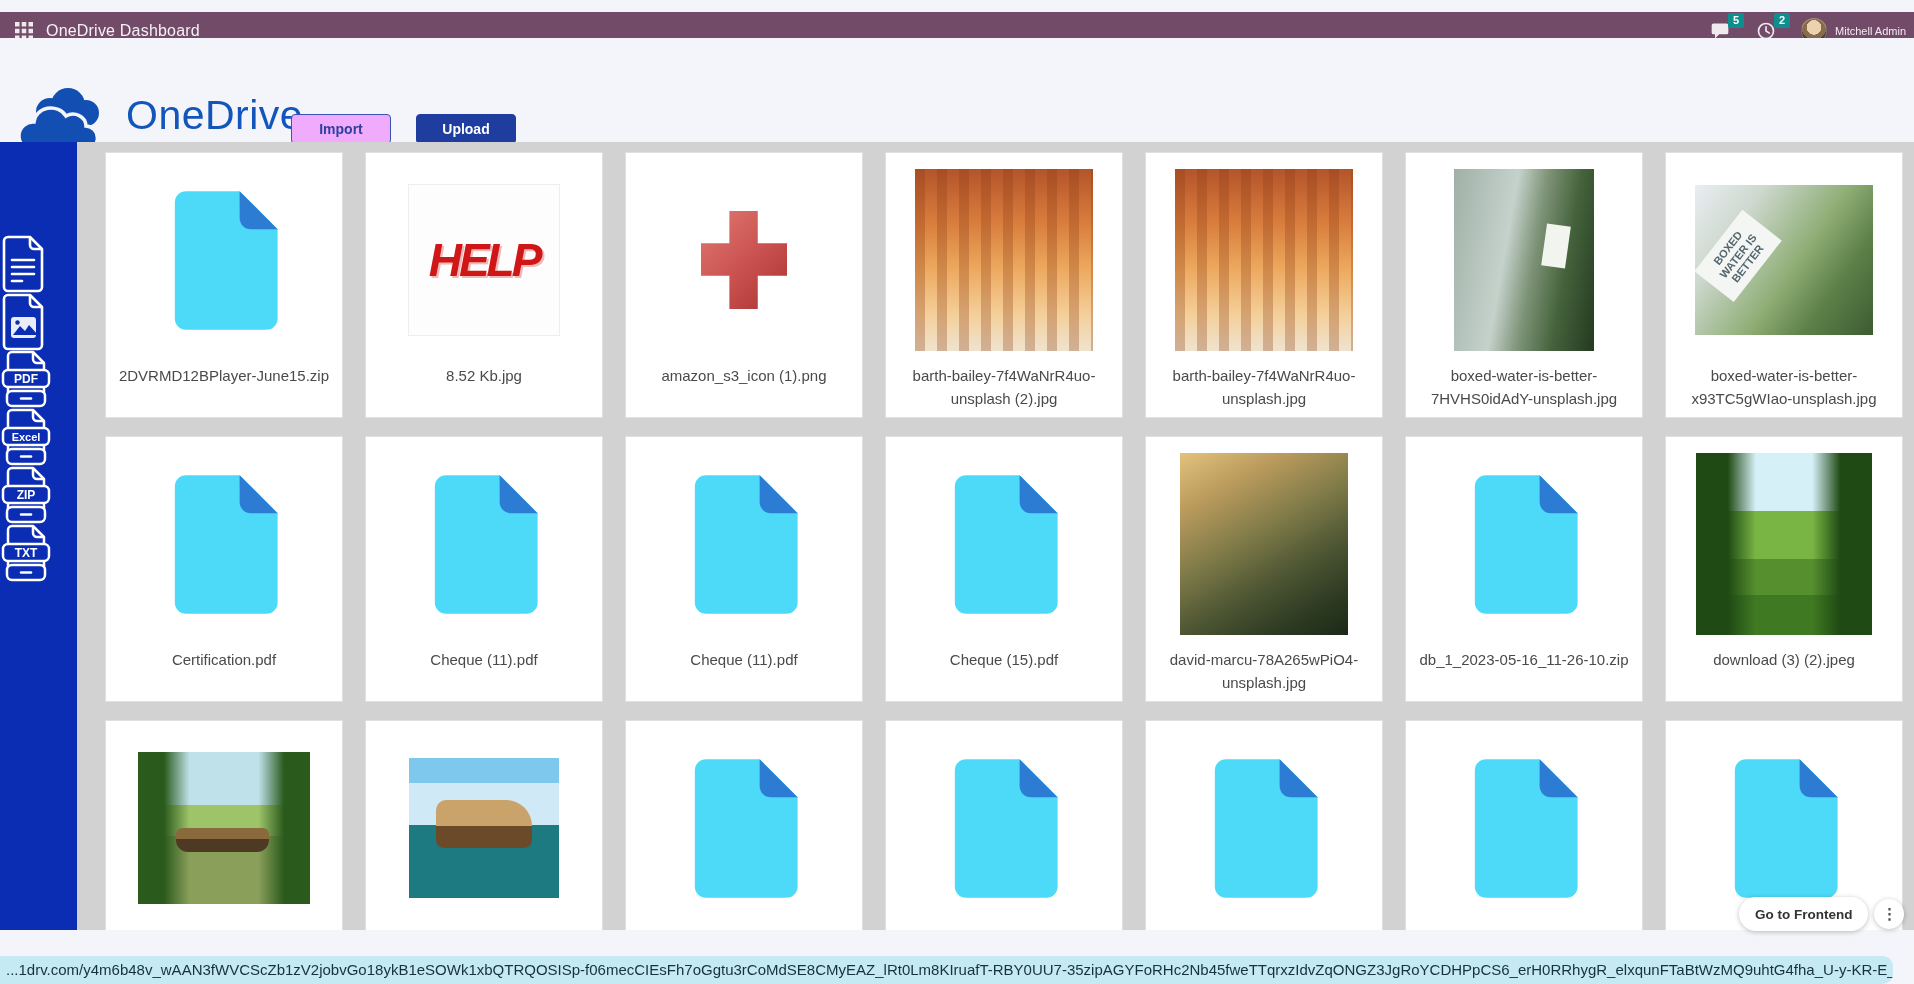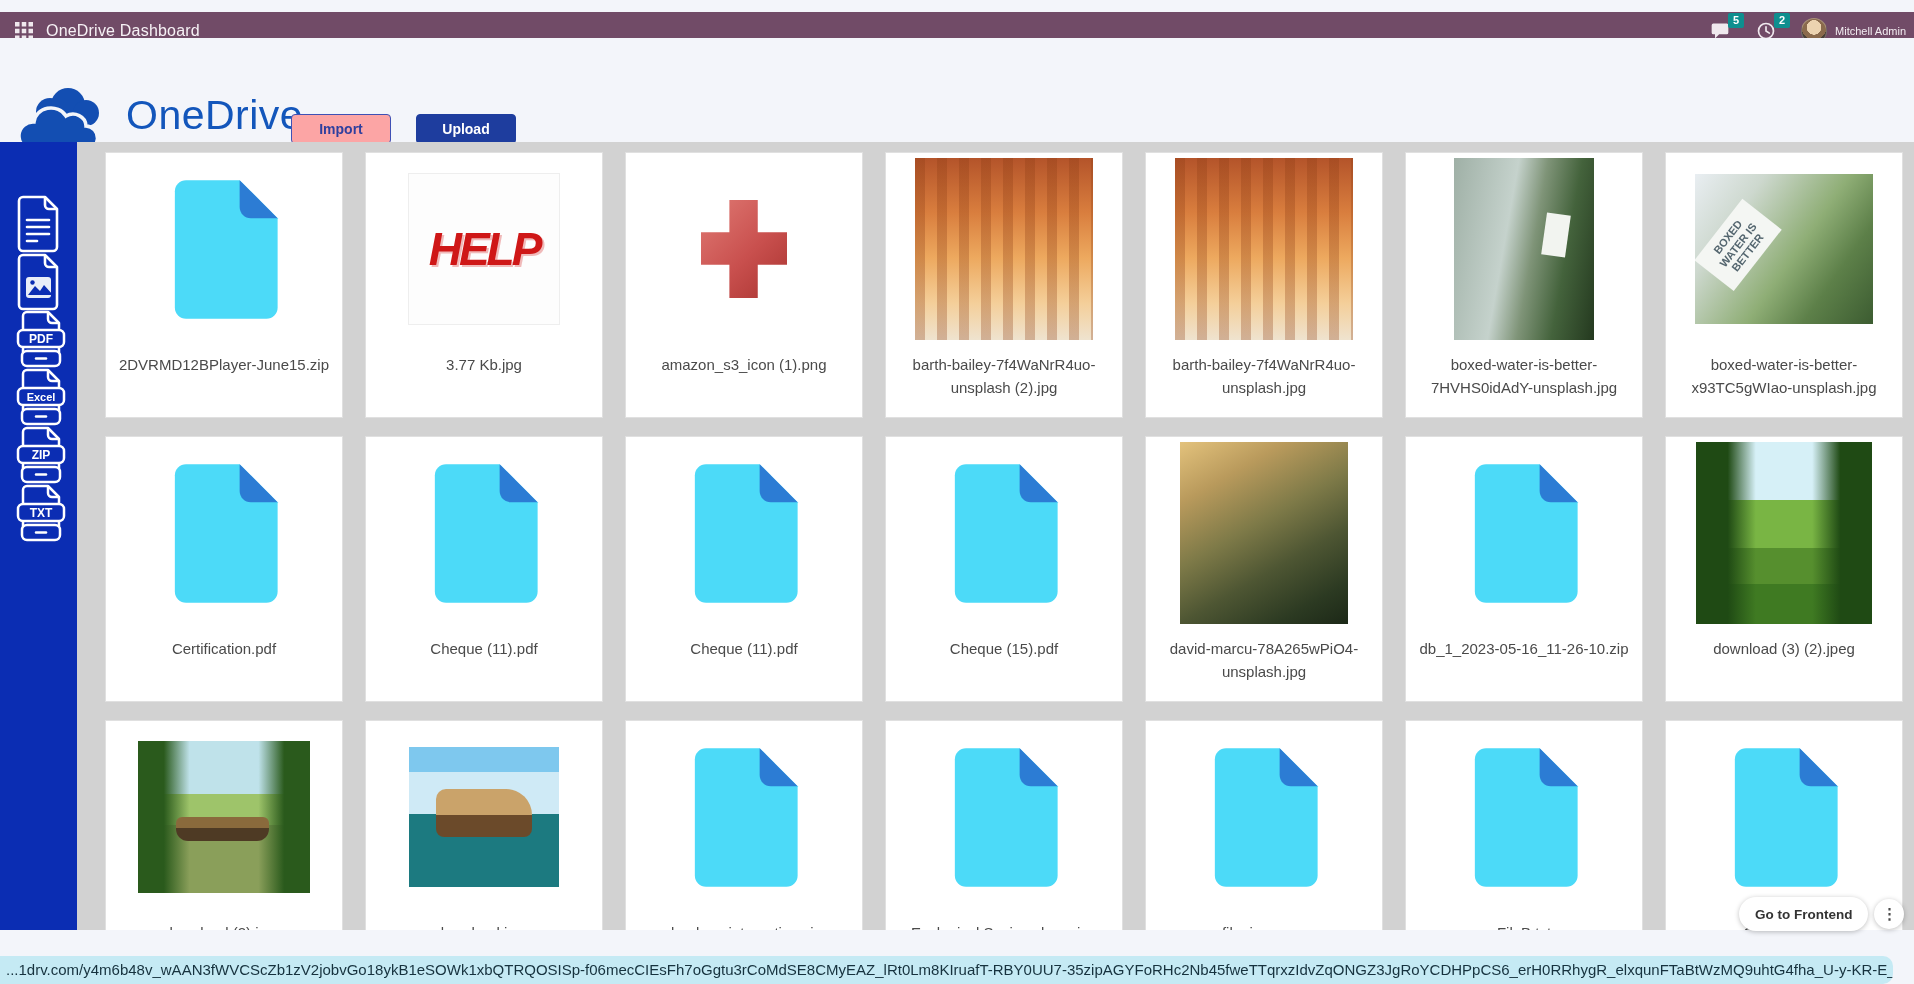"Import" .btn-import { background: #fca5a5 -> #f0abfc }
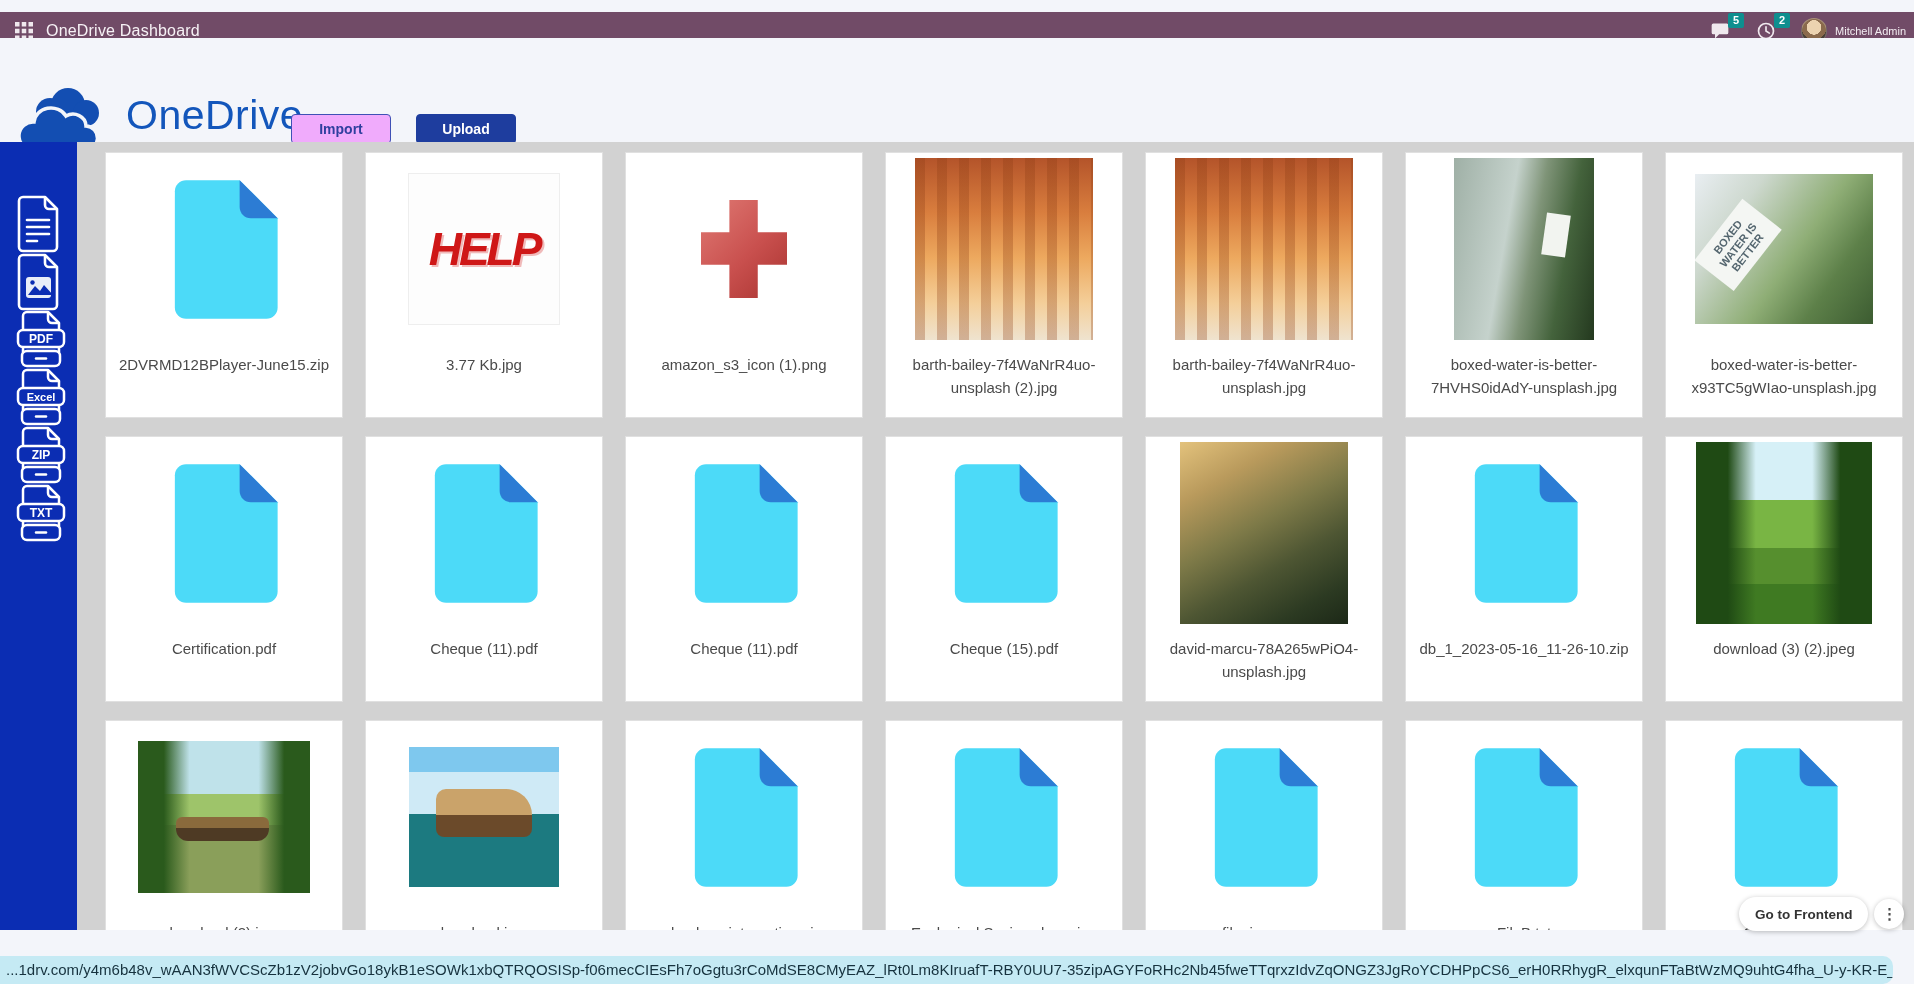"HELP" .card { padding-top: 3px -> 14px }
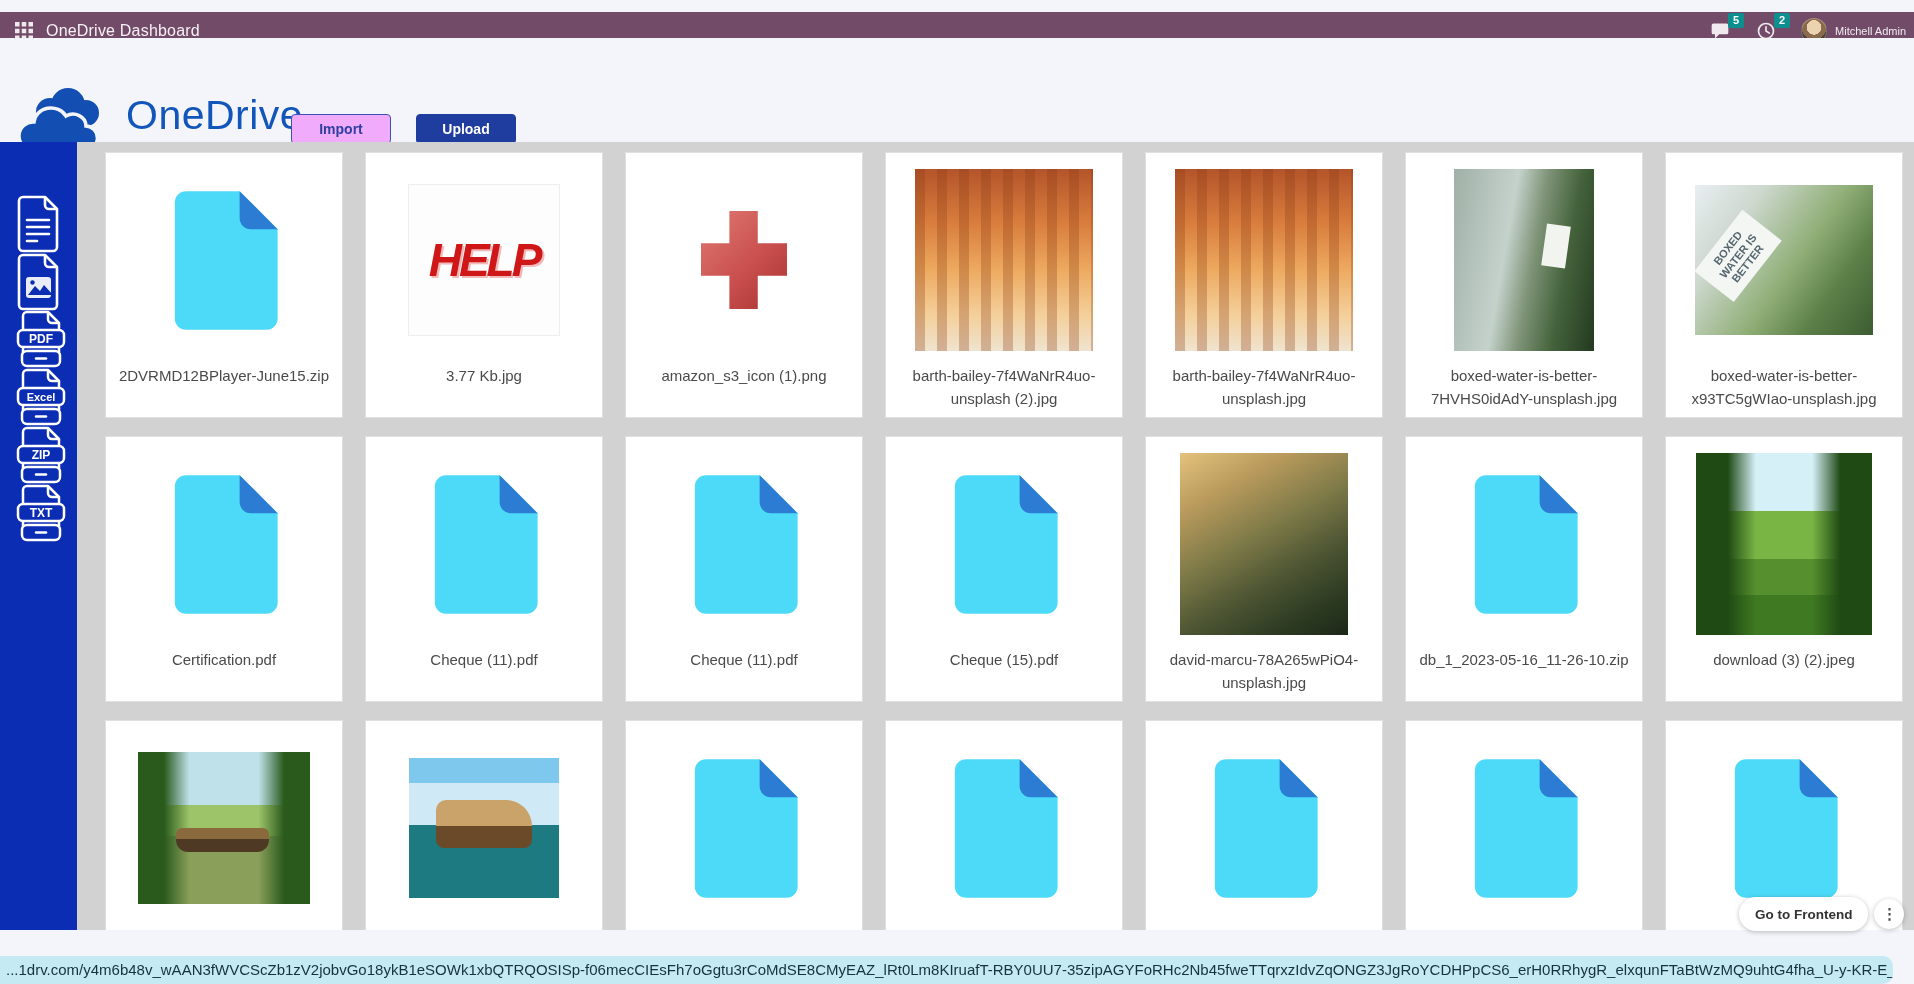"PDF" .sidebar { align-items: center -> none; padding-top: 52px -> 92px }
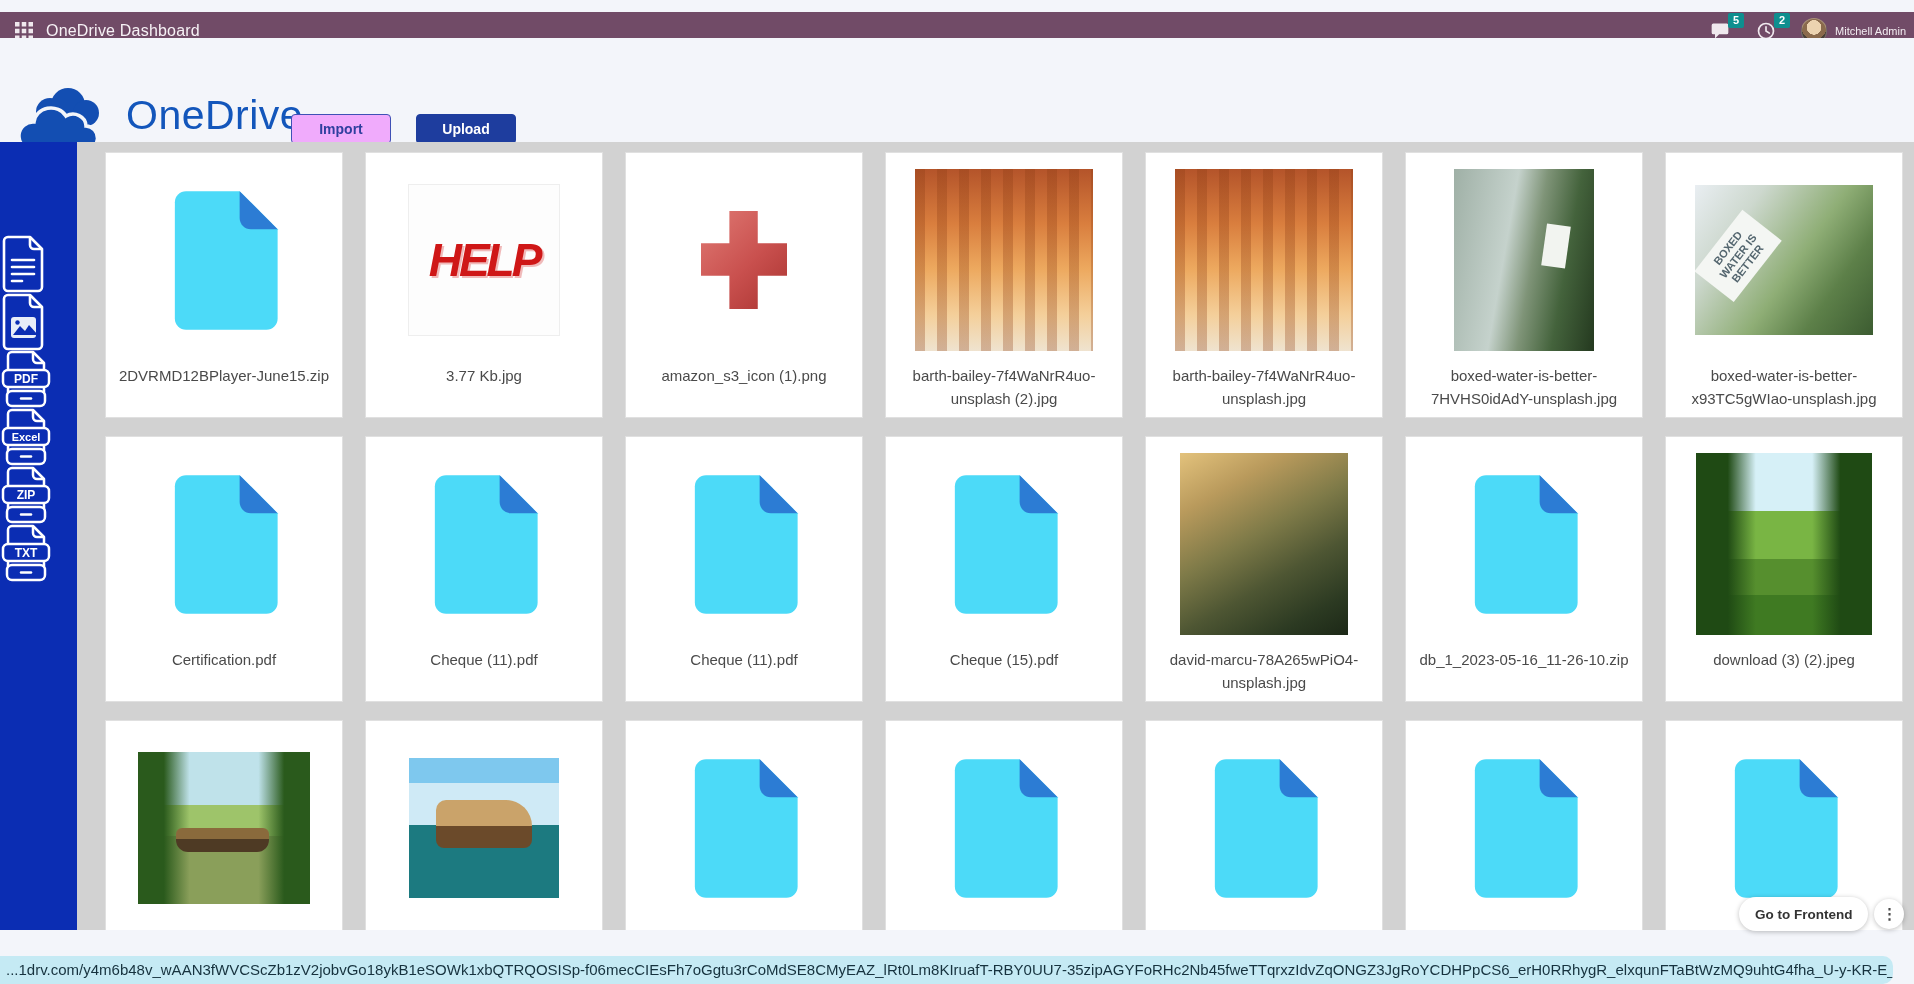"3.77 Kb.jpg" div.fname { text: 3.77 -> 8.52 }
